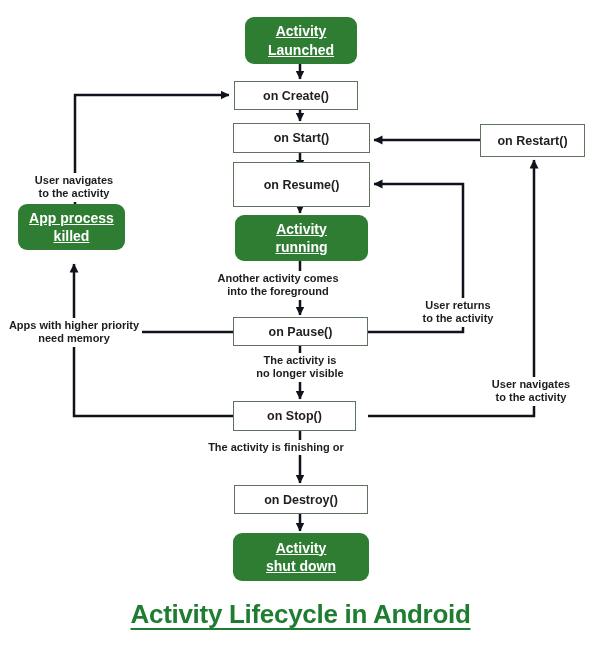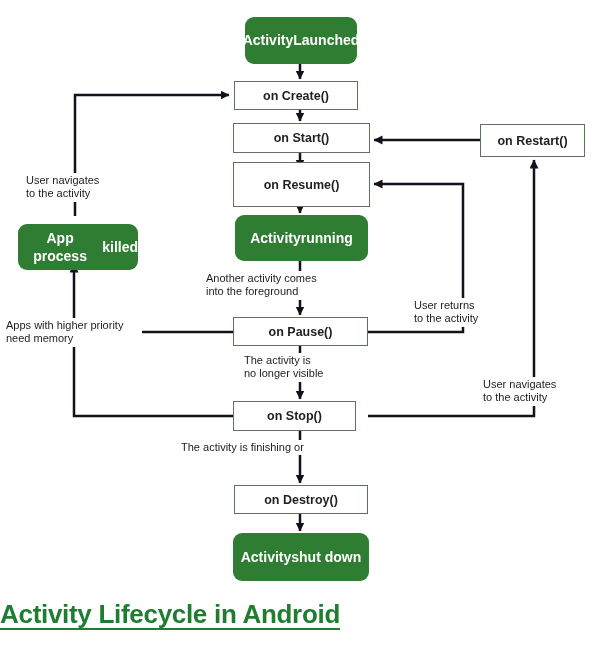"Activity" .green-node { flex-direction: row -> column; text-decoration: none -> underline }
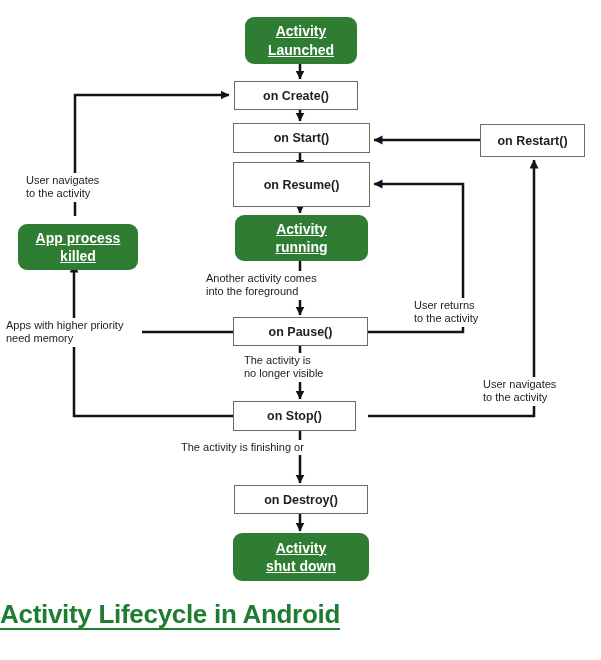"User navigates" .flow-label { font-weight: 400 -> 700; text-align: none -> center }
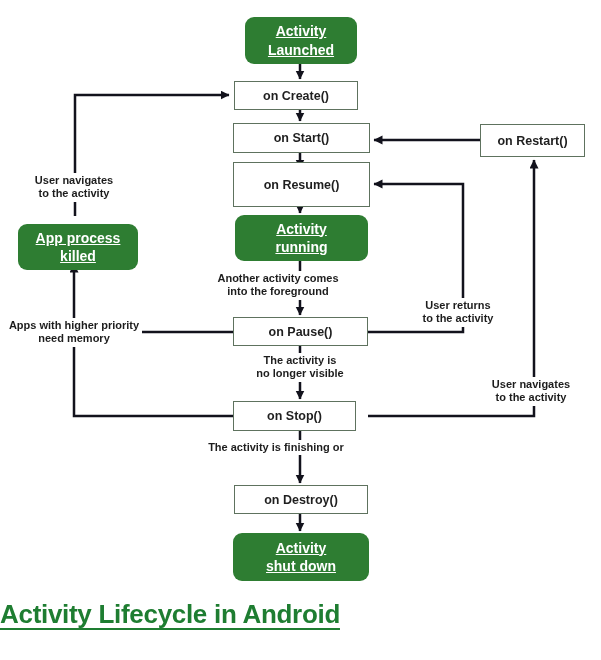"App process" div.green-node { top: 224px -> 204px; width: 120px -> 107px }
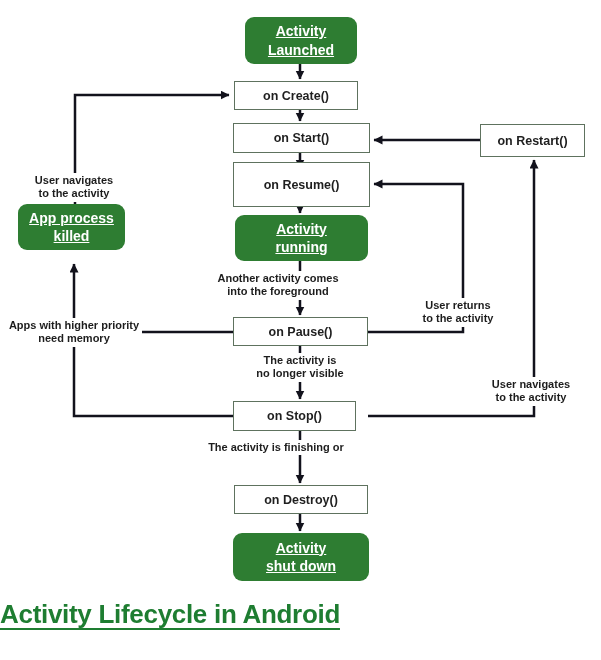"Activity Lifecycle in Android" #page-title-wrap { text-align: none -> center }
